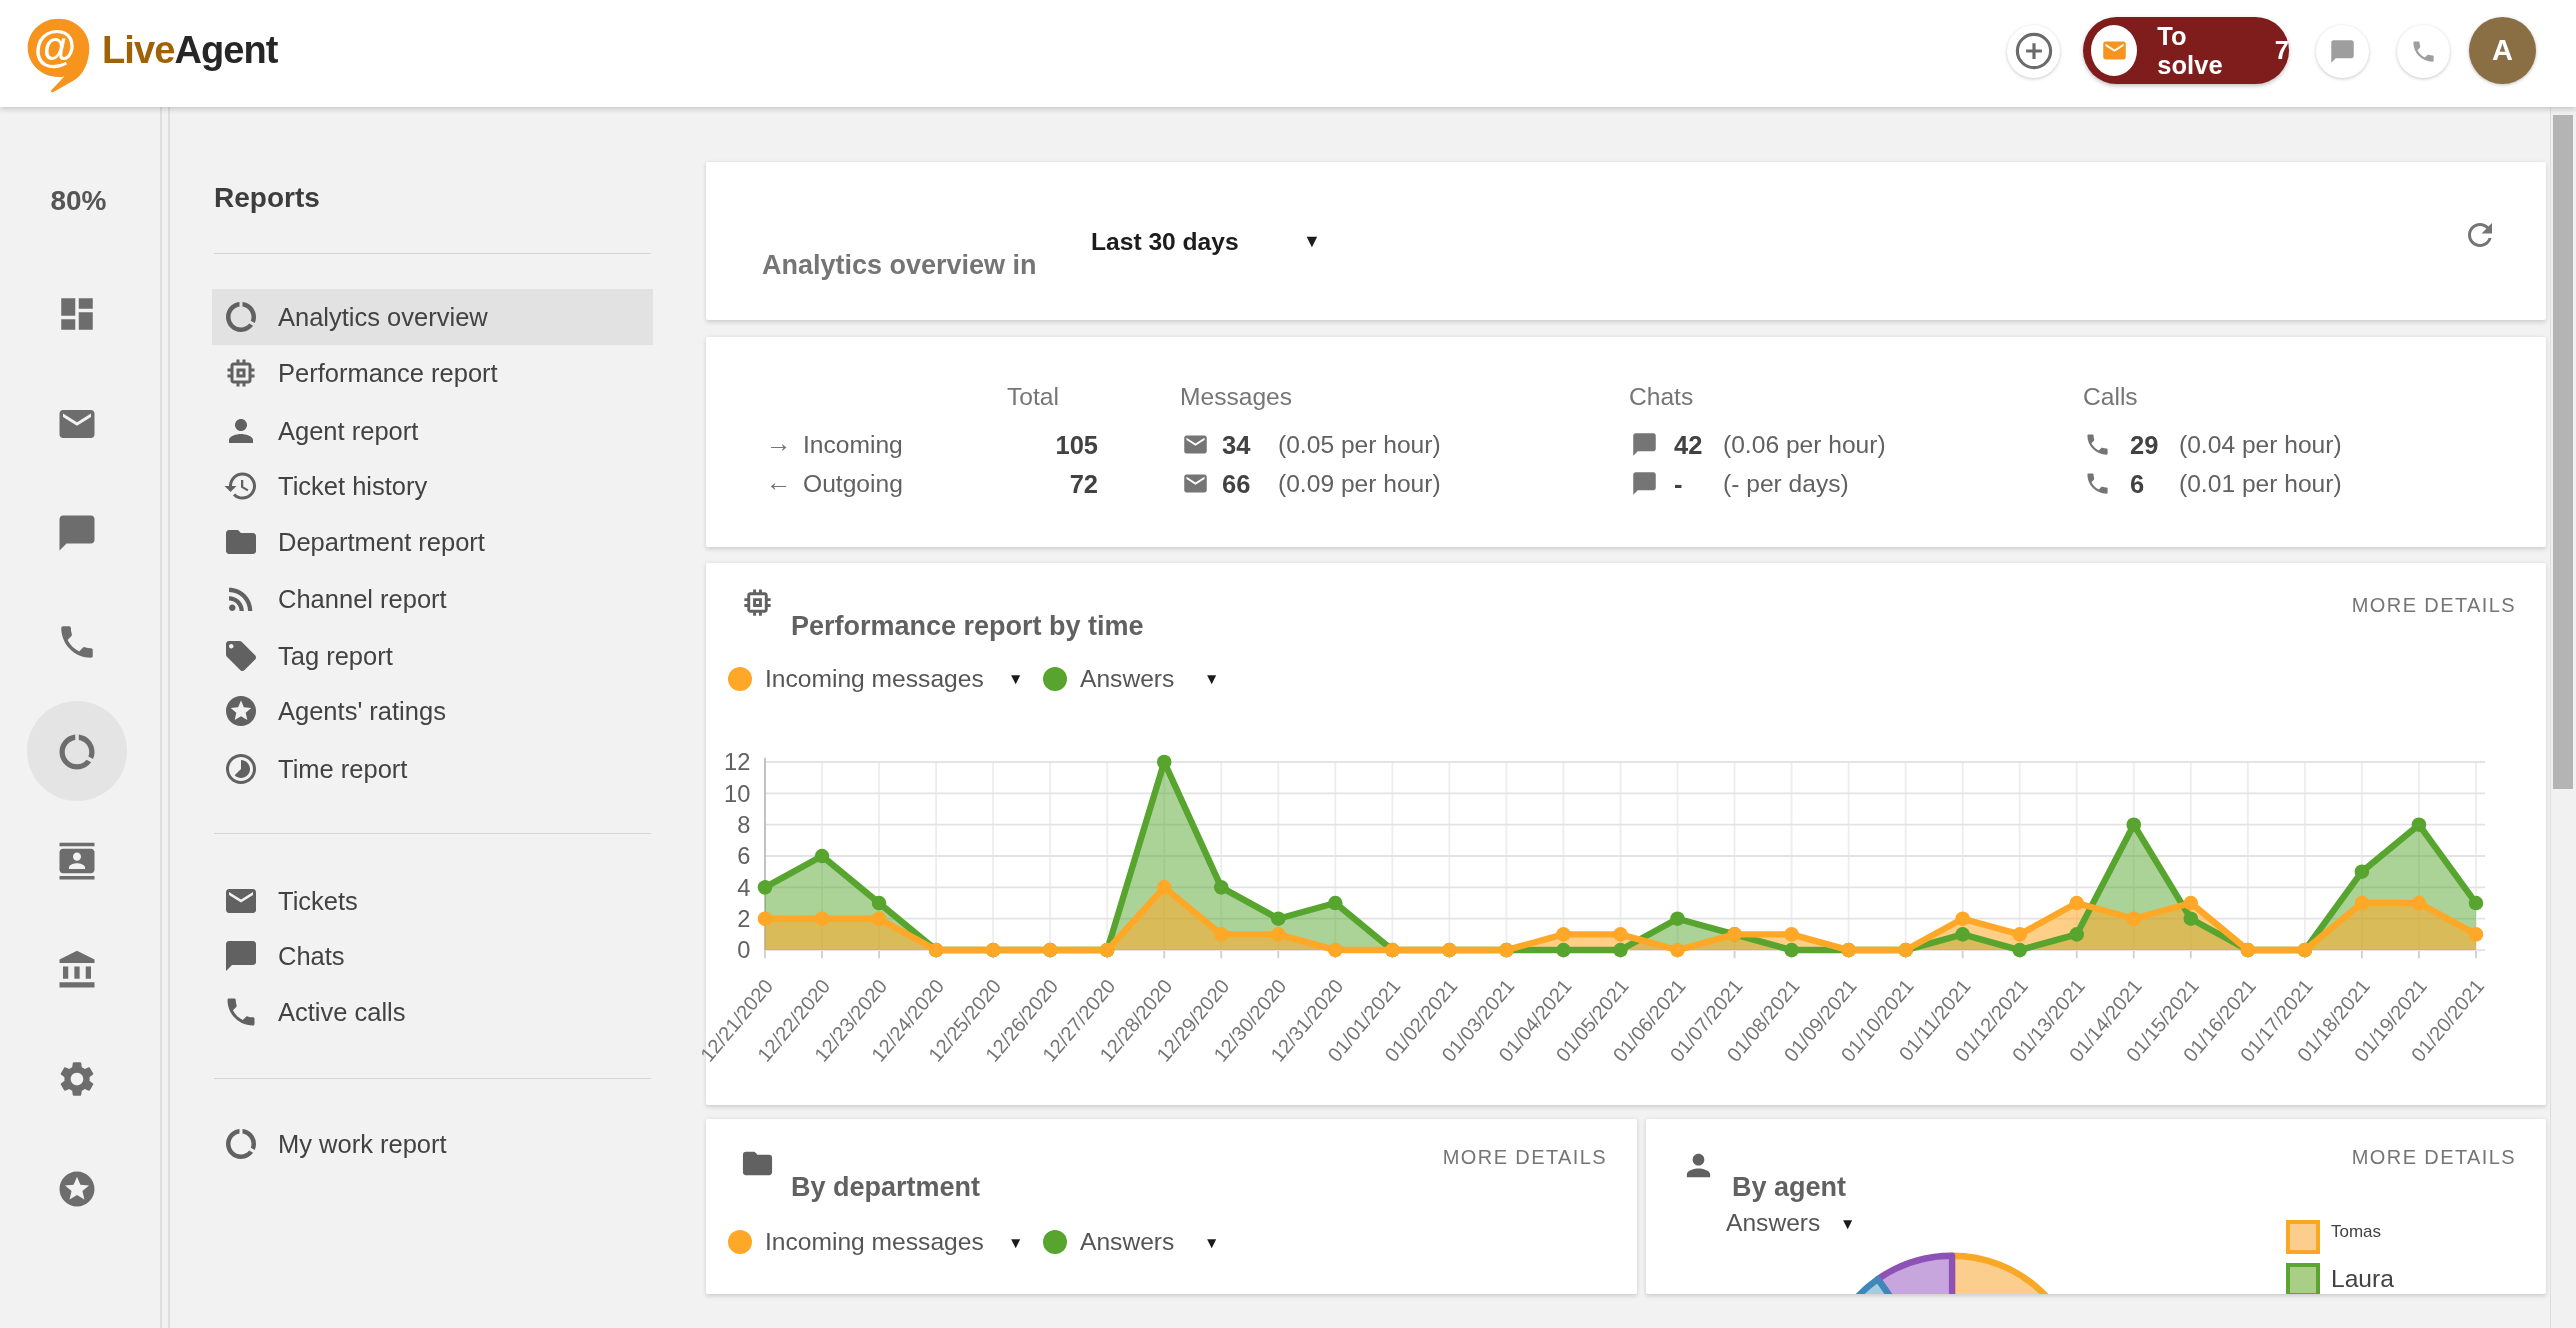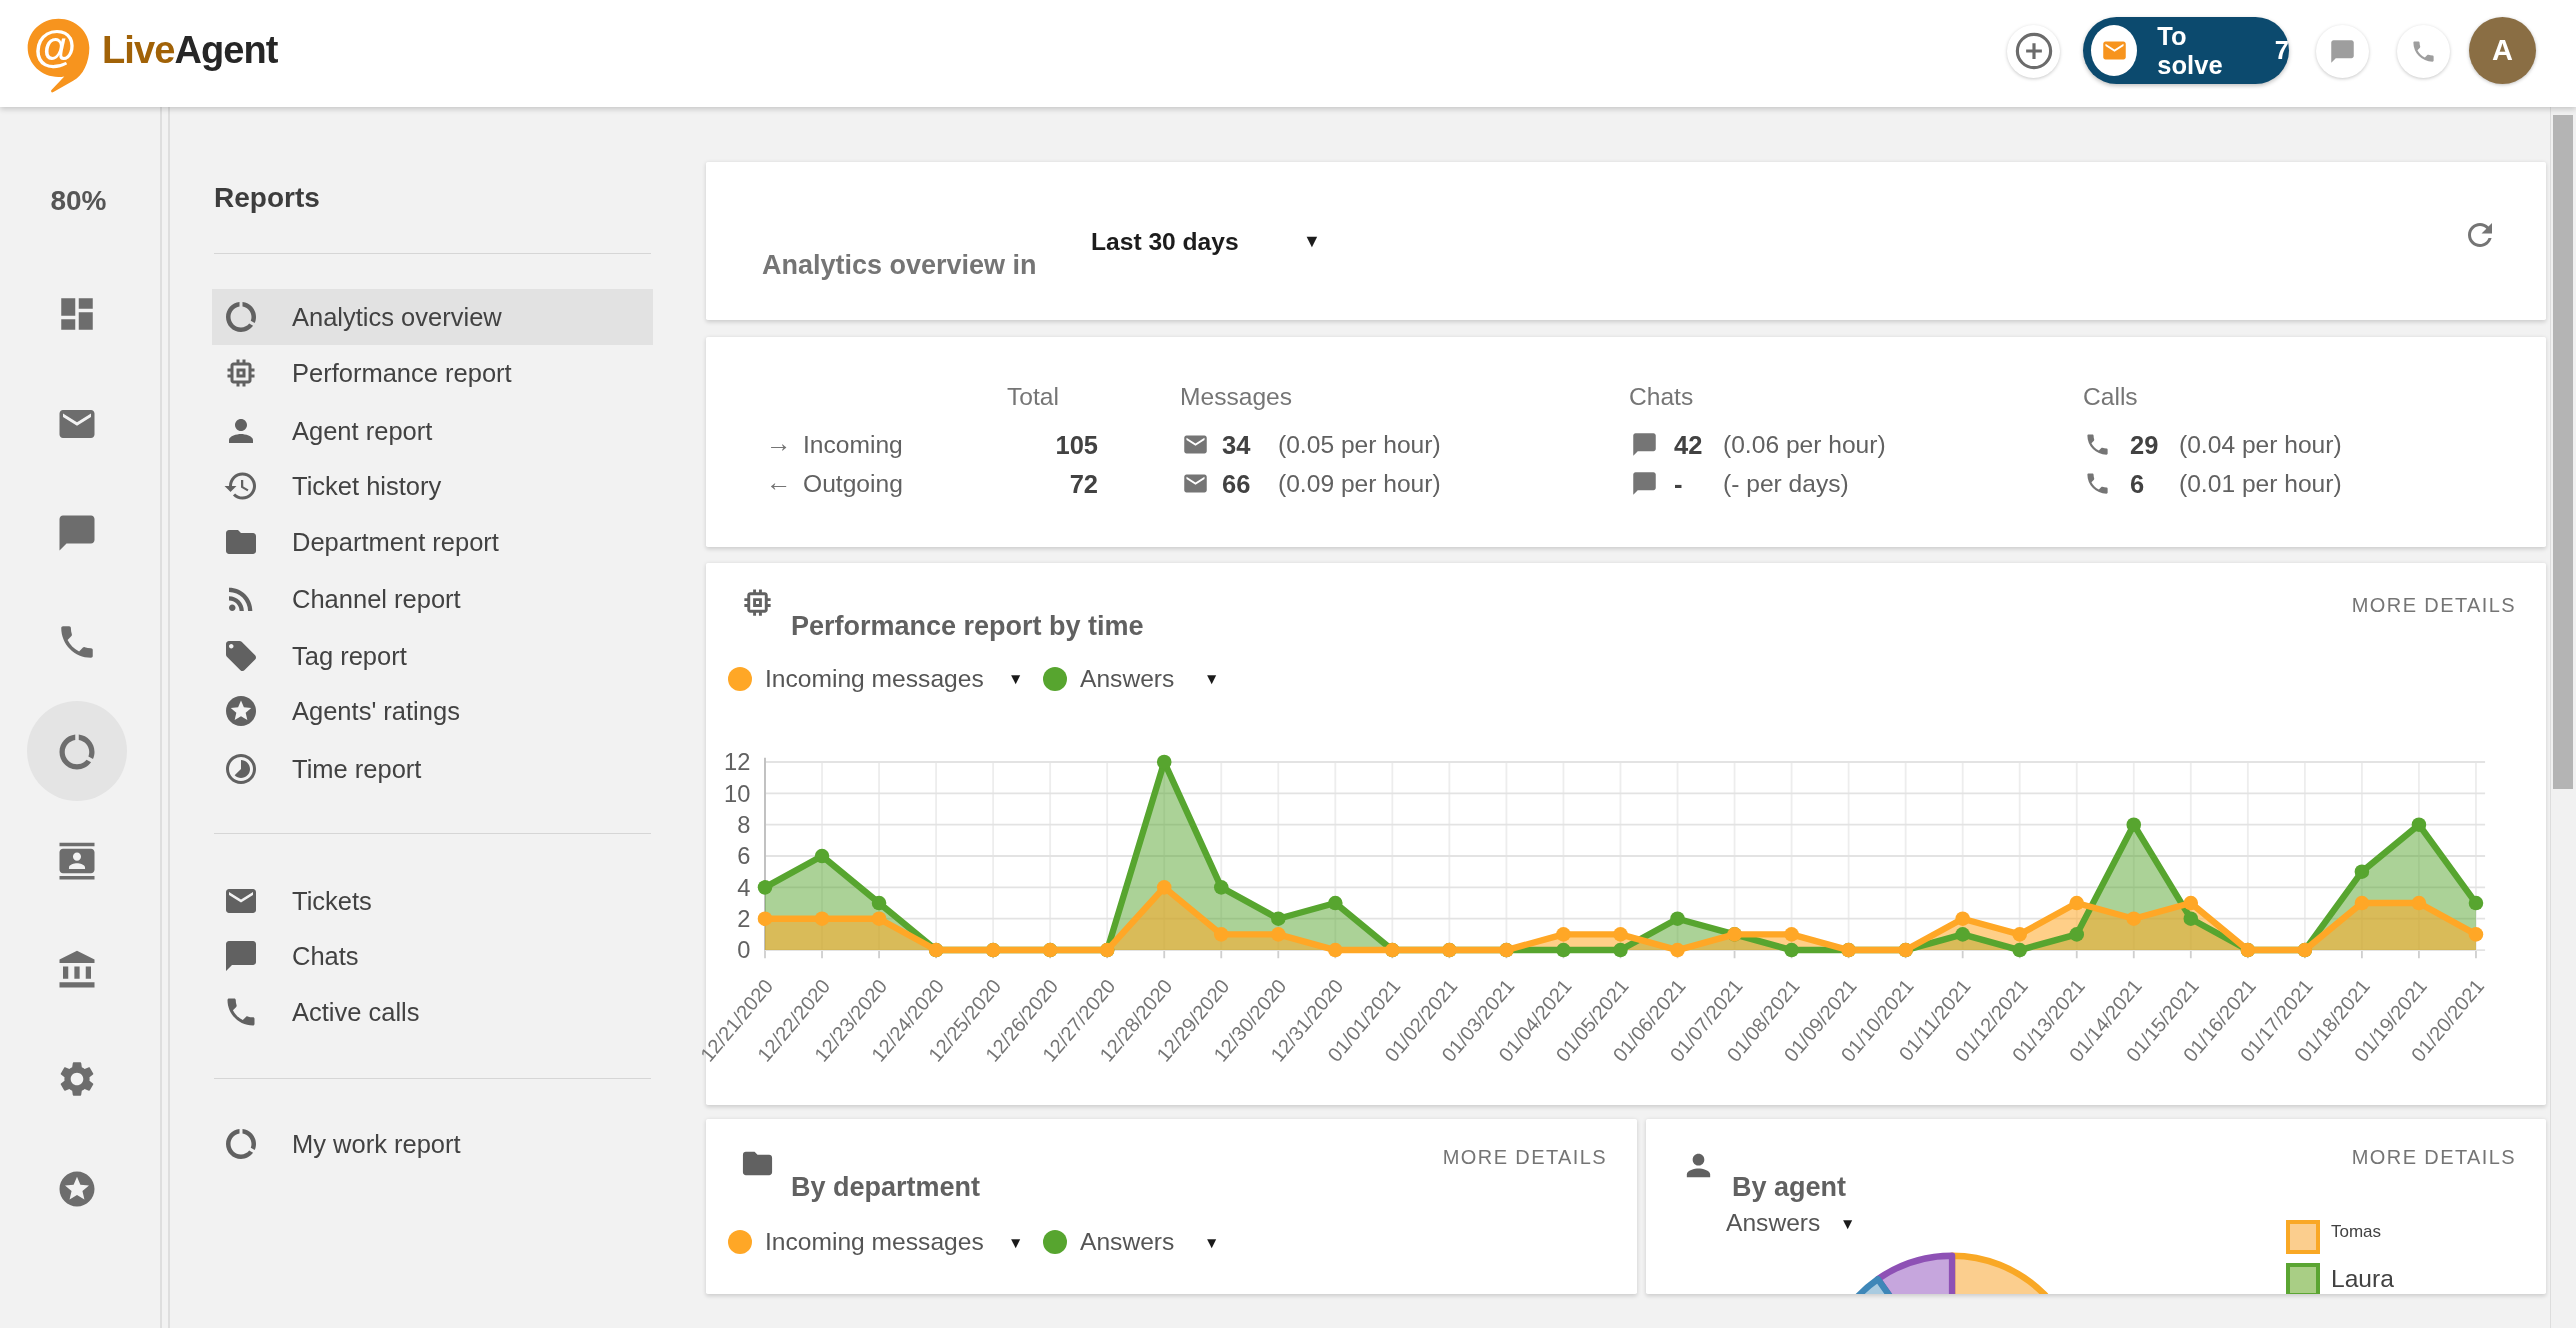"To solve" .tosolve { background: #0c4a6e -> #7f1d1d }
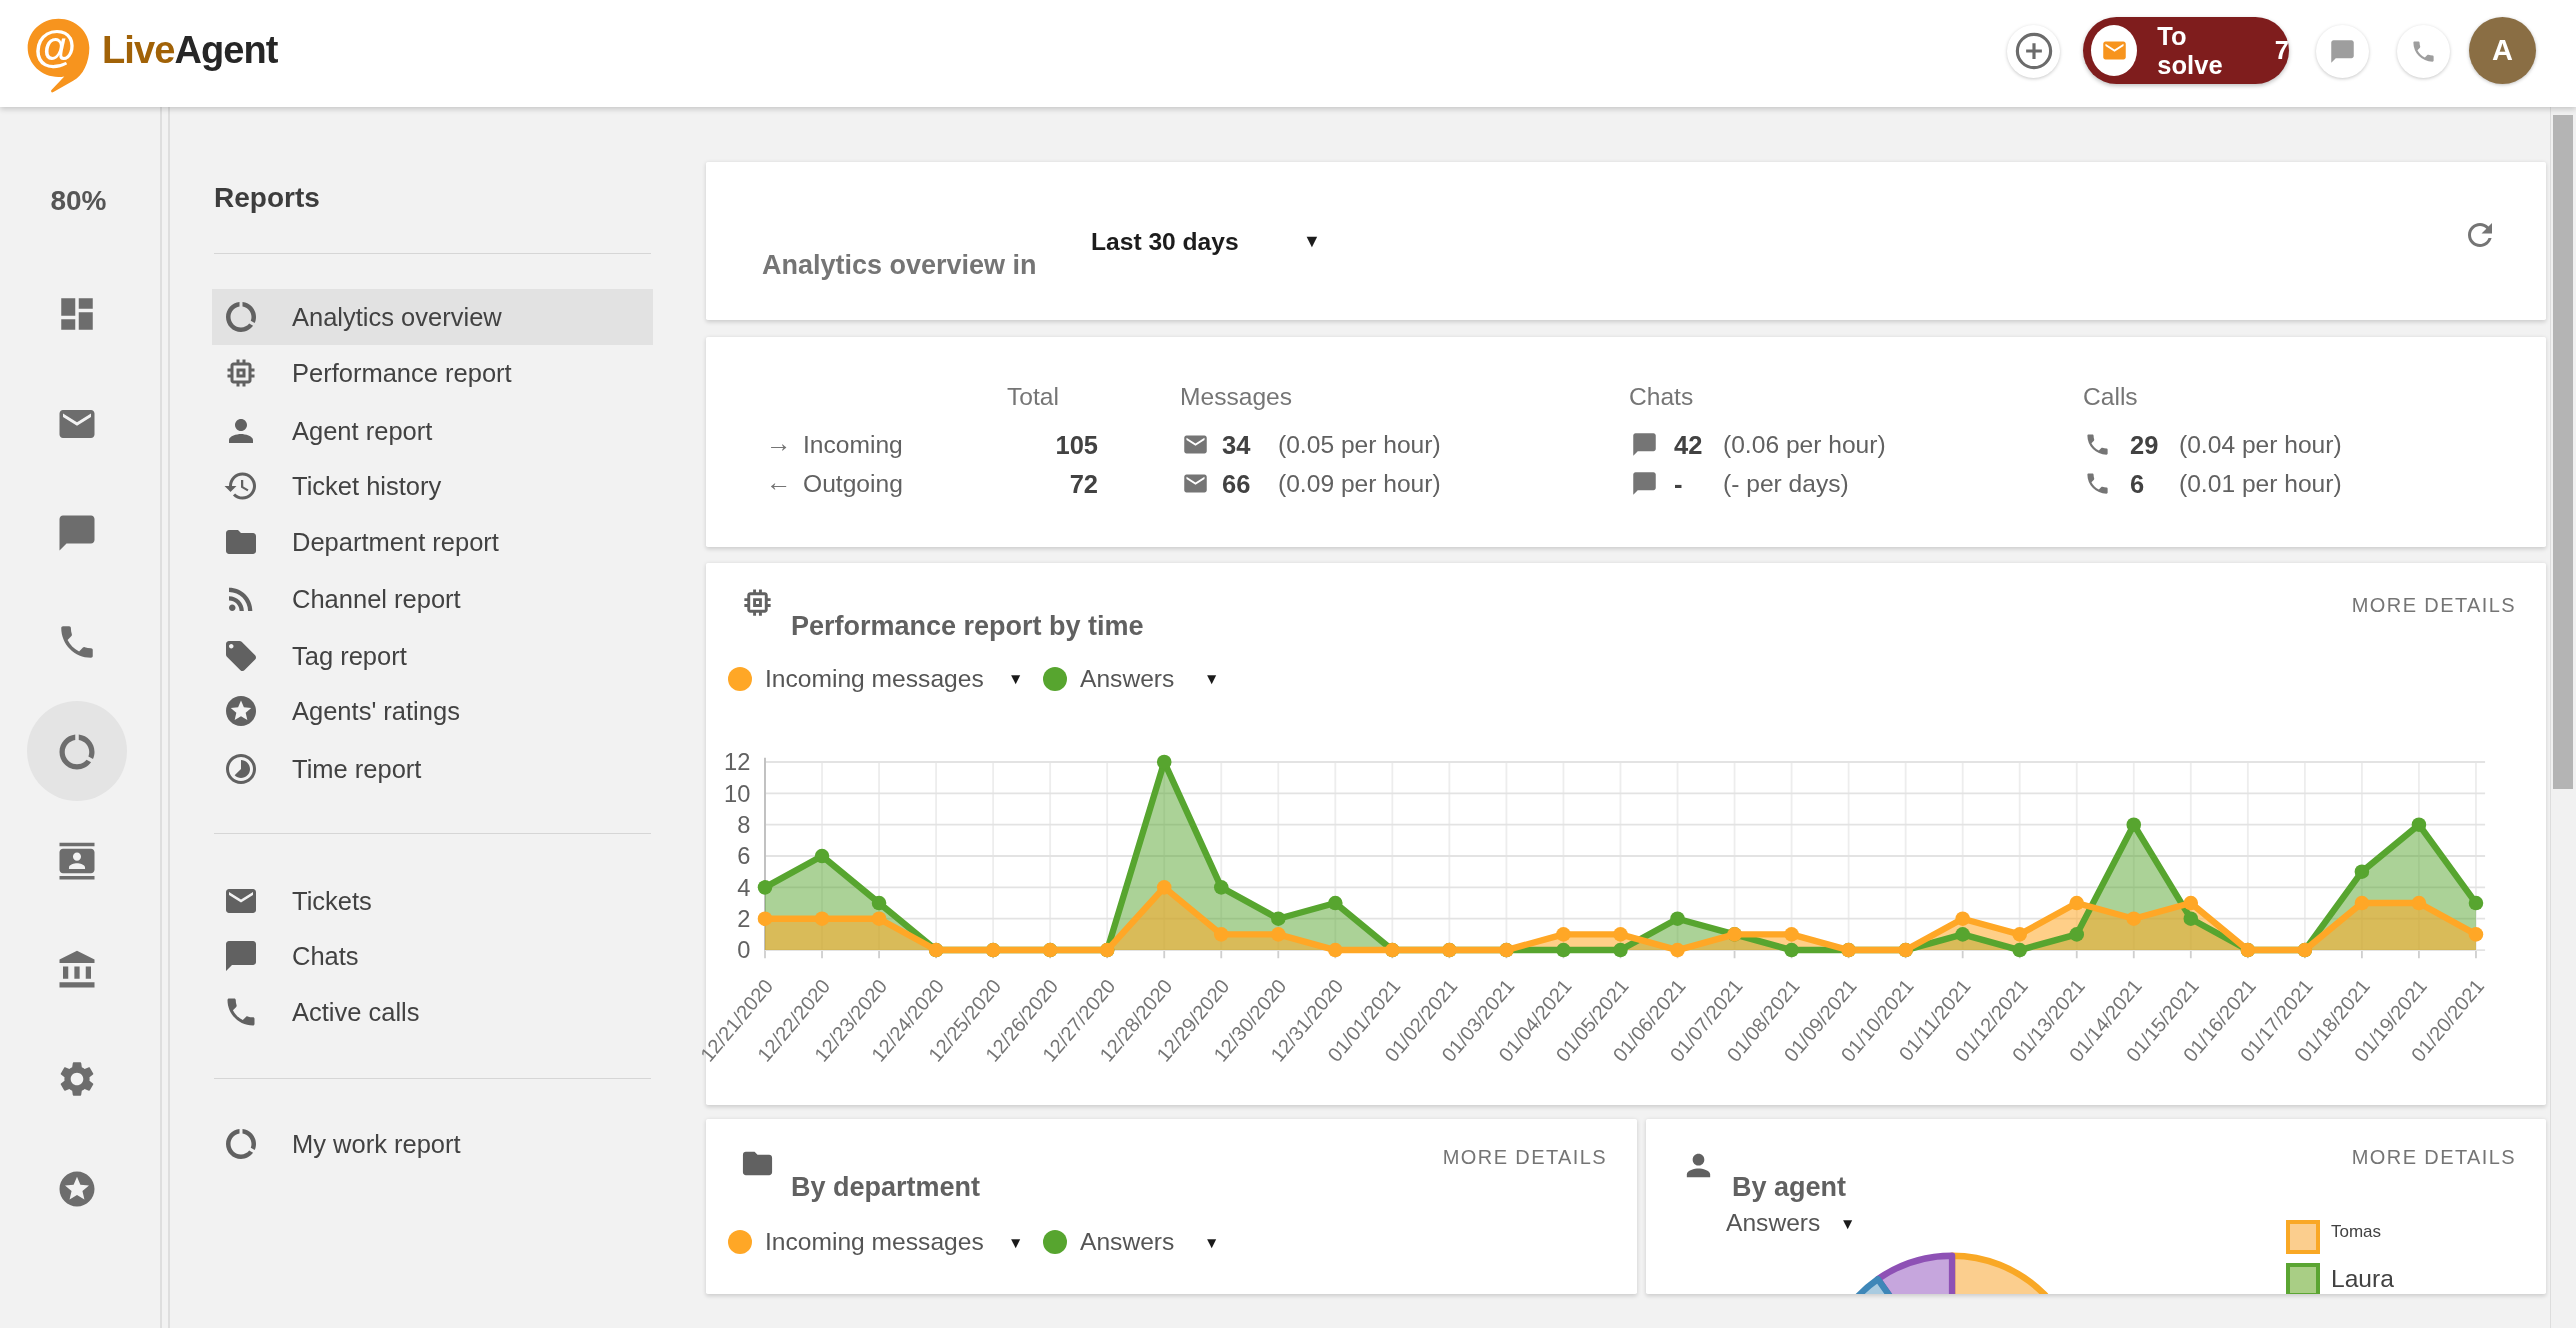"Analytics overview" .srow .st { margin-left: 33px -> 19px }
